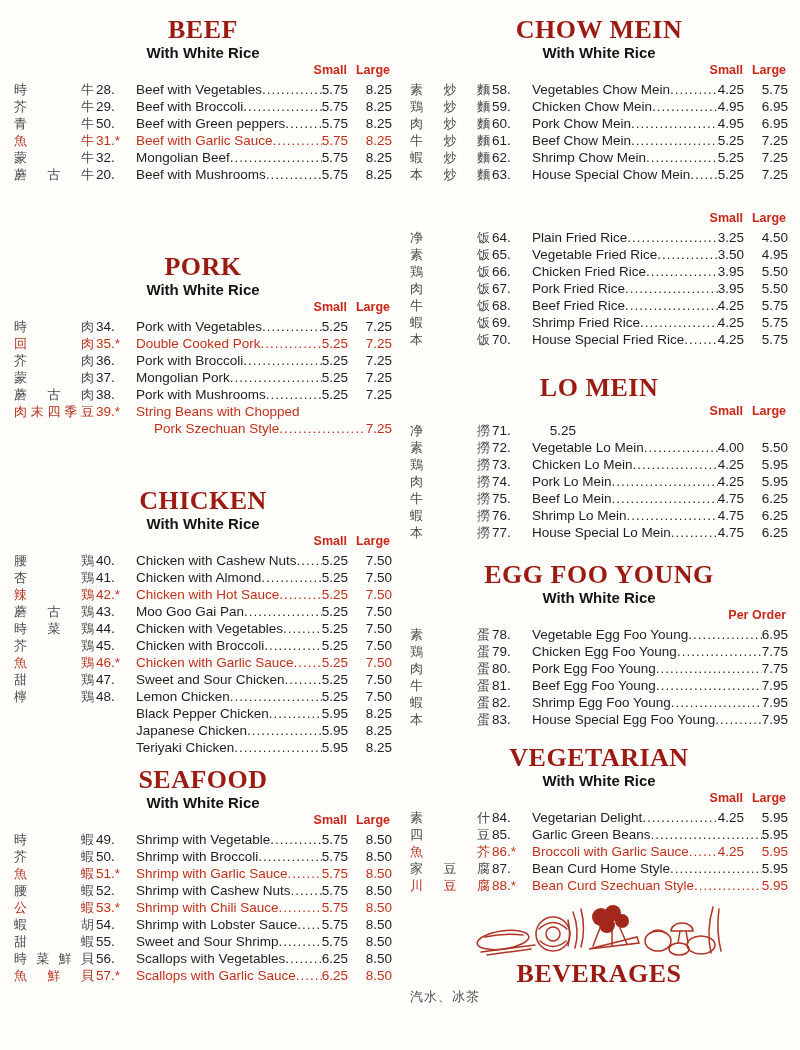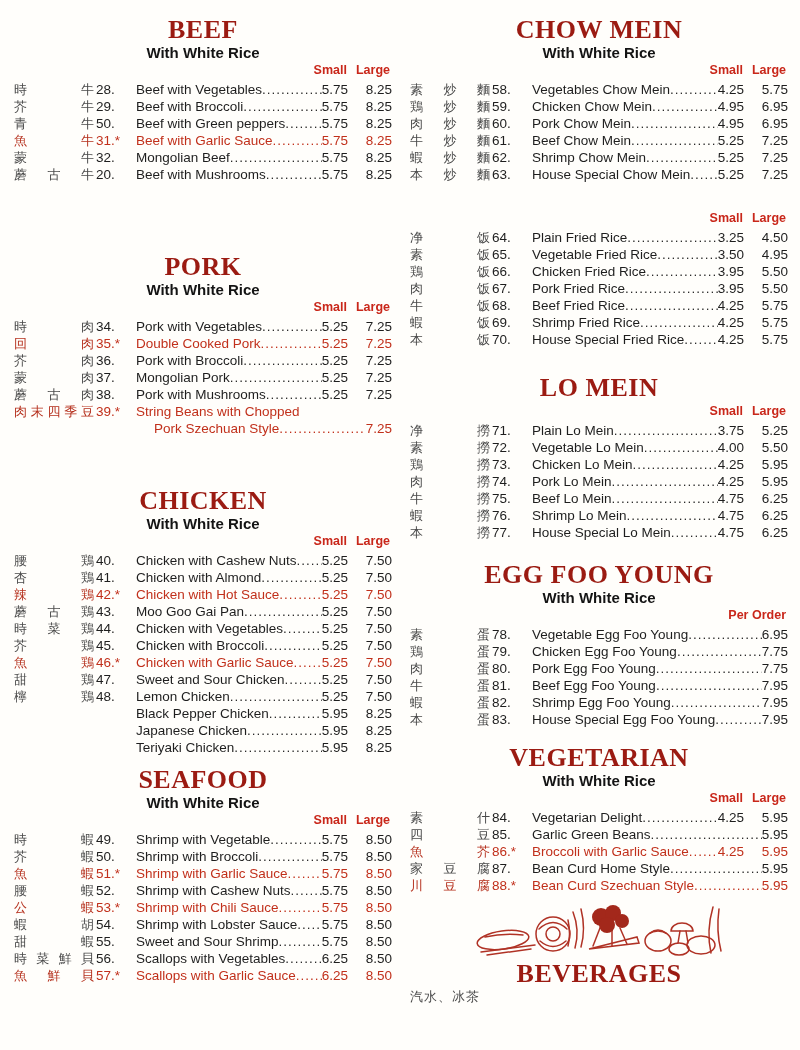"Plain Lo Mein" div.mid { html: <div> <span>Plain Lo Mein</span> <span></span> <span>3.75</span> </div> -> none }
